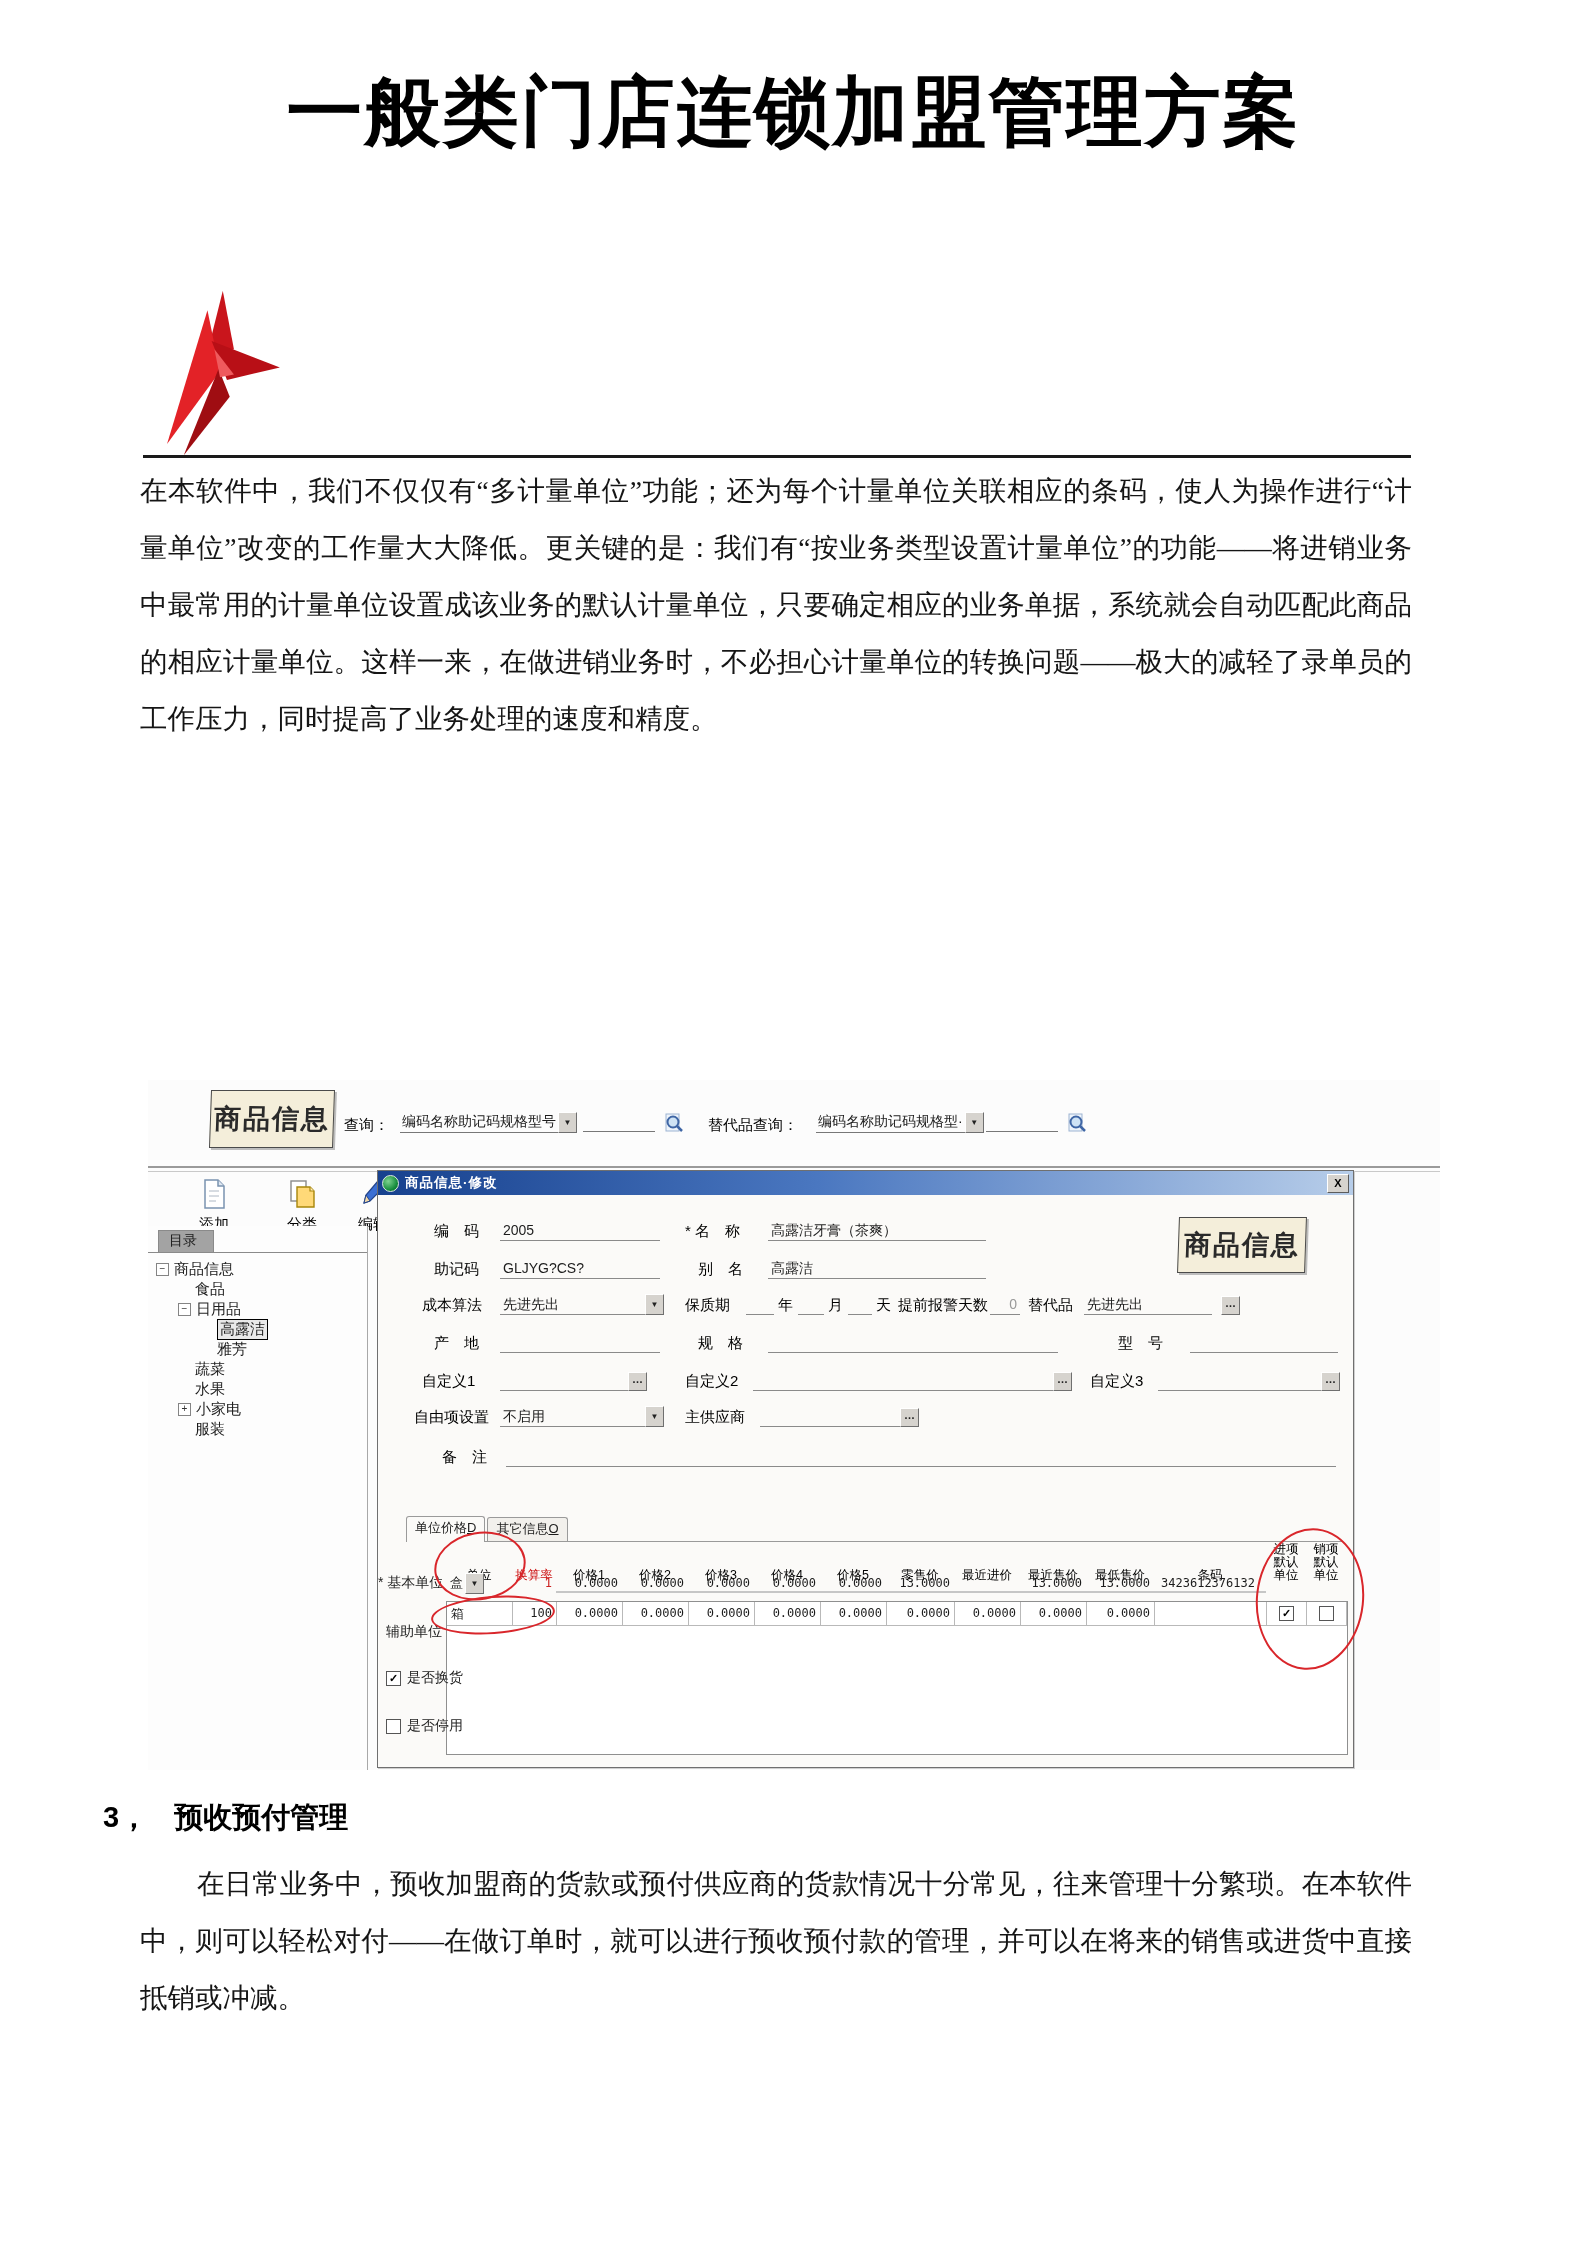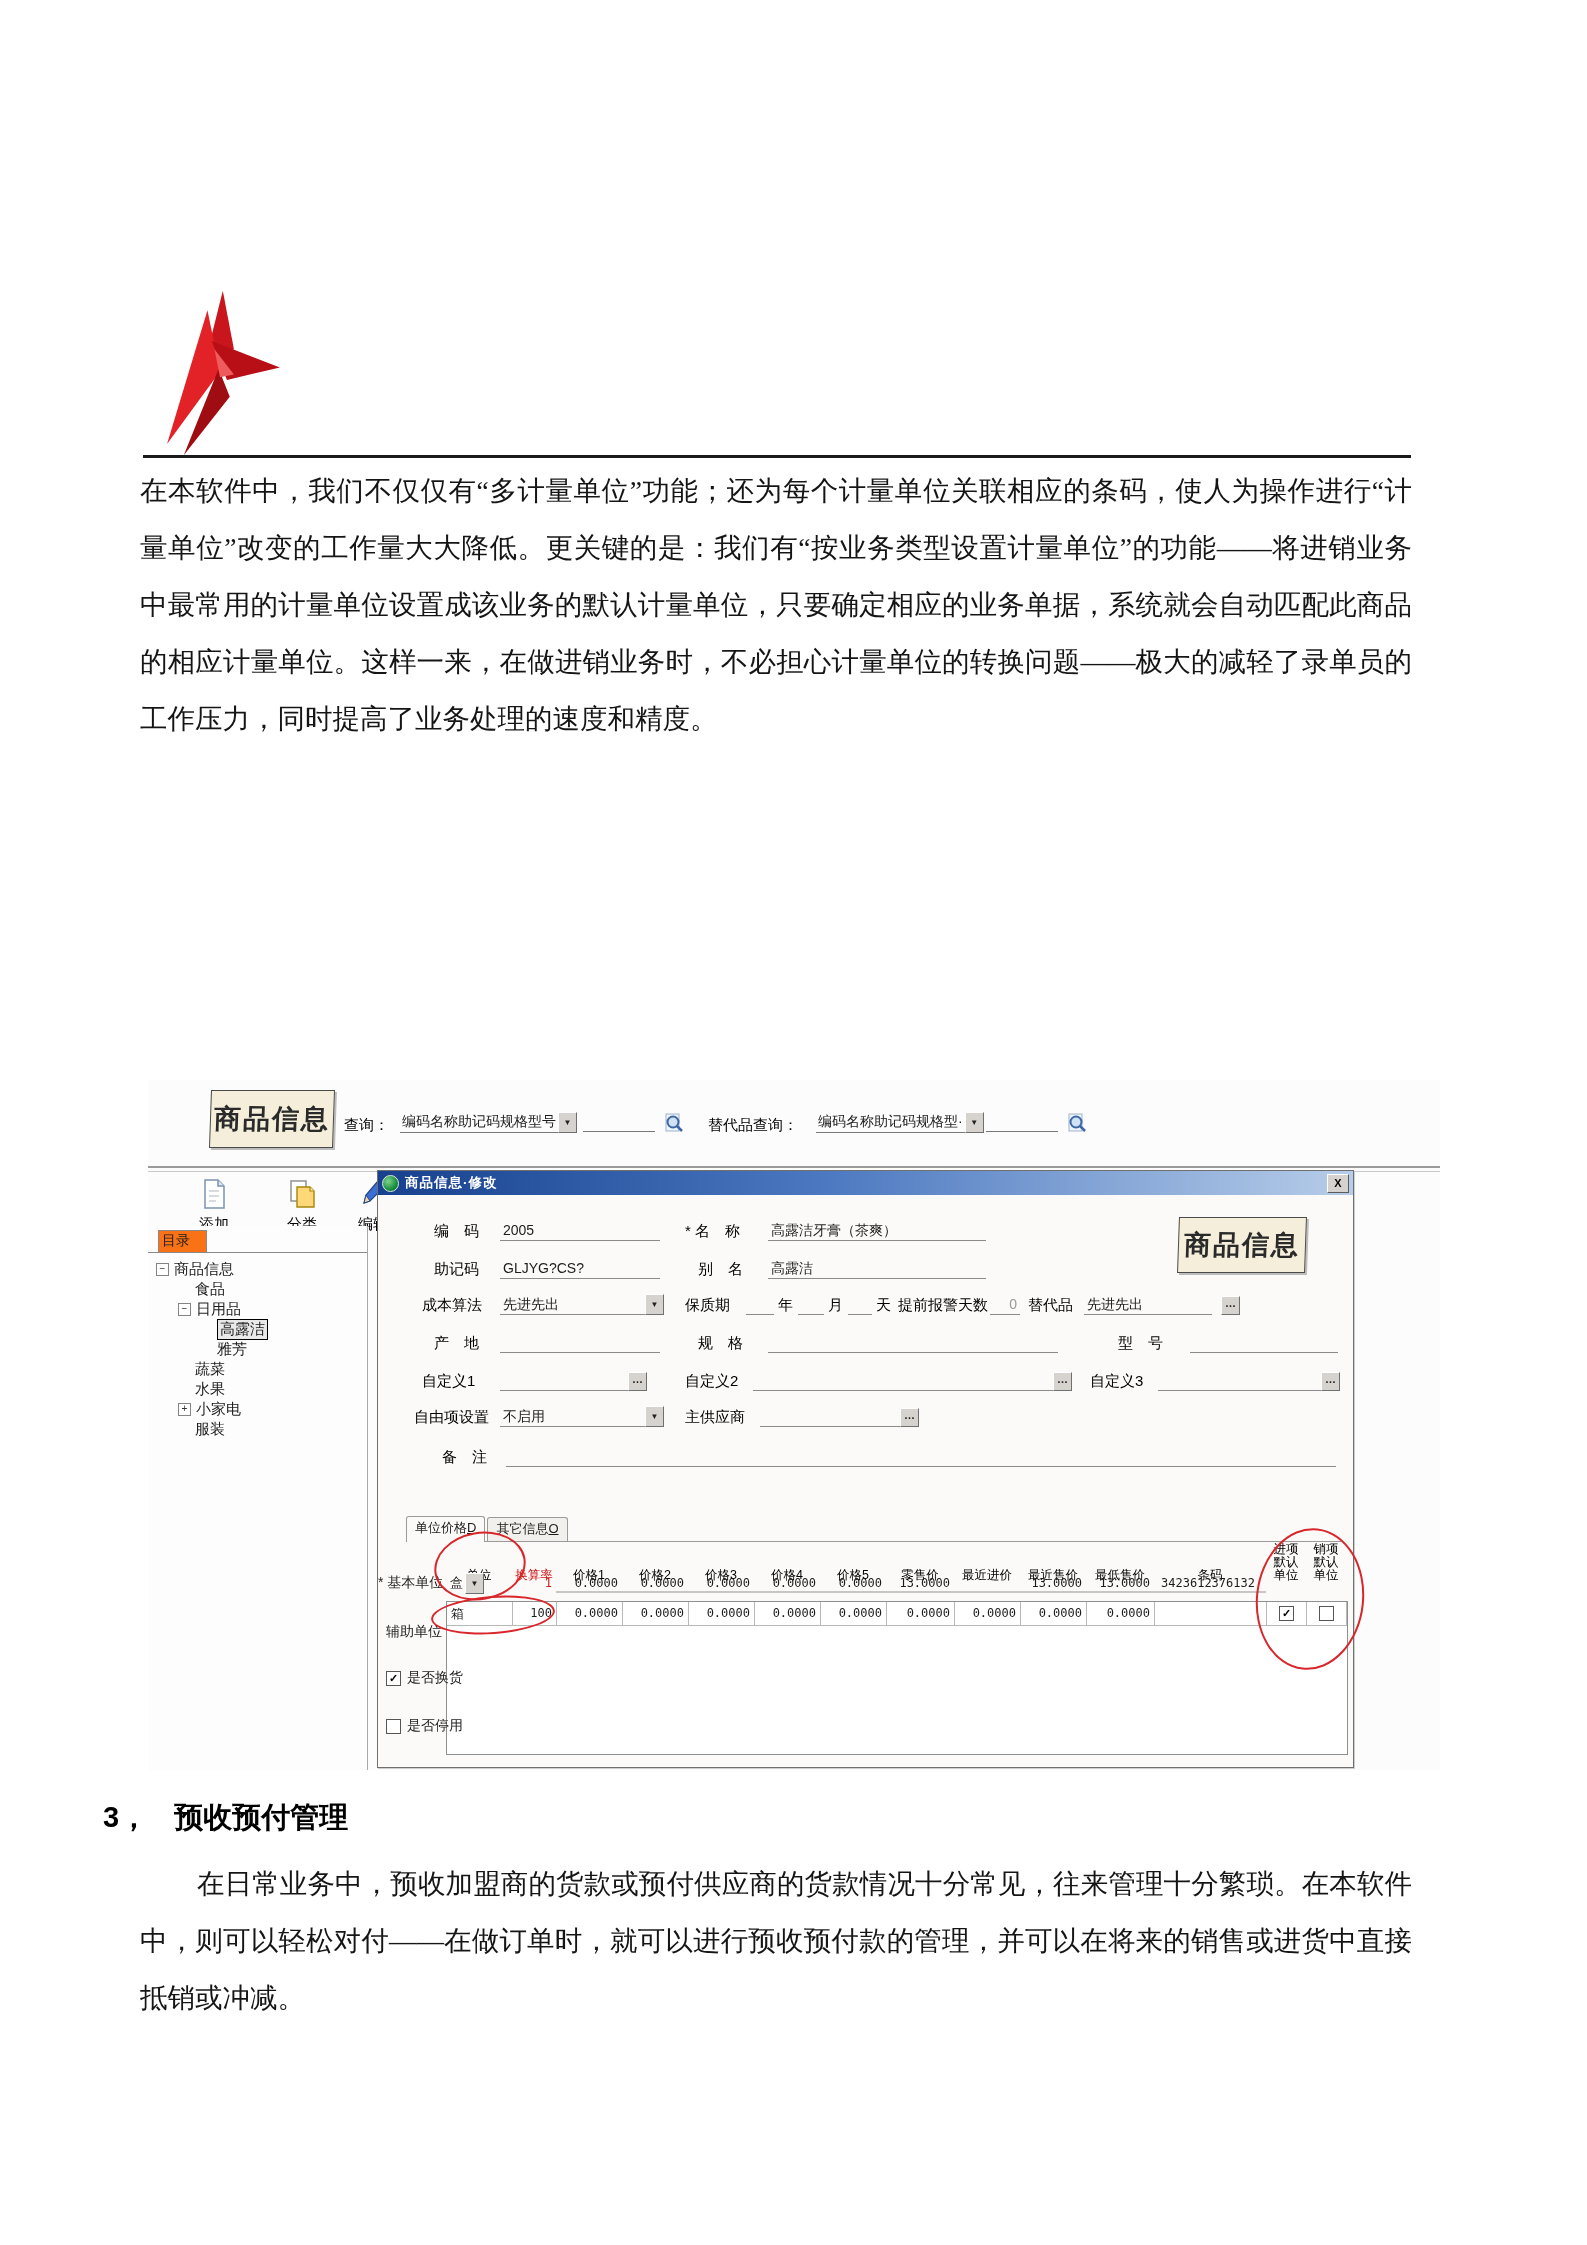"一般类门店连锁加盟管理方案" h1.doc-title { html: none -> <h1>一般类门店连锁加盟管理方案</h1> }
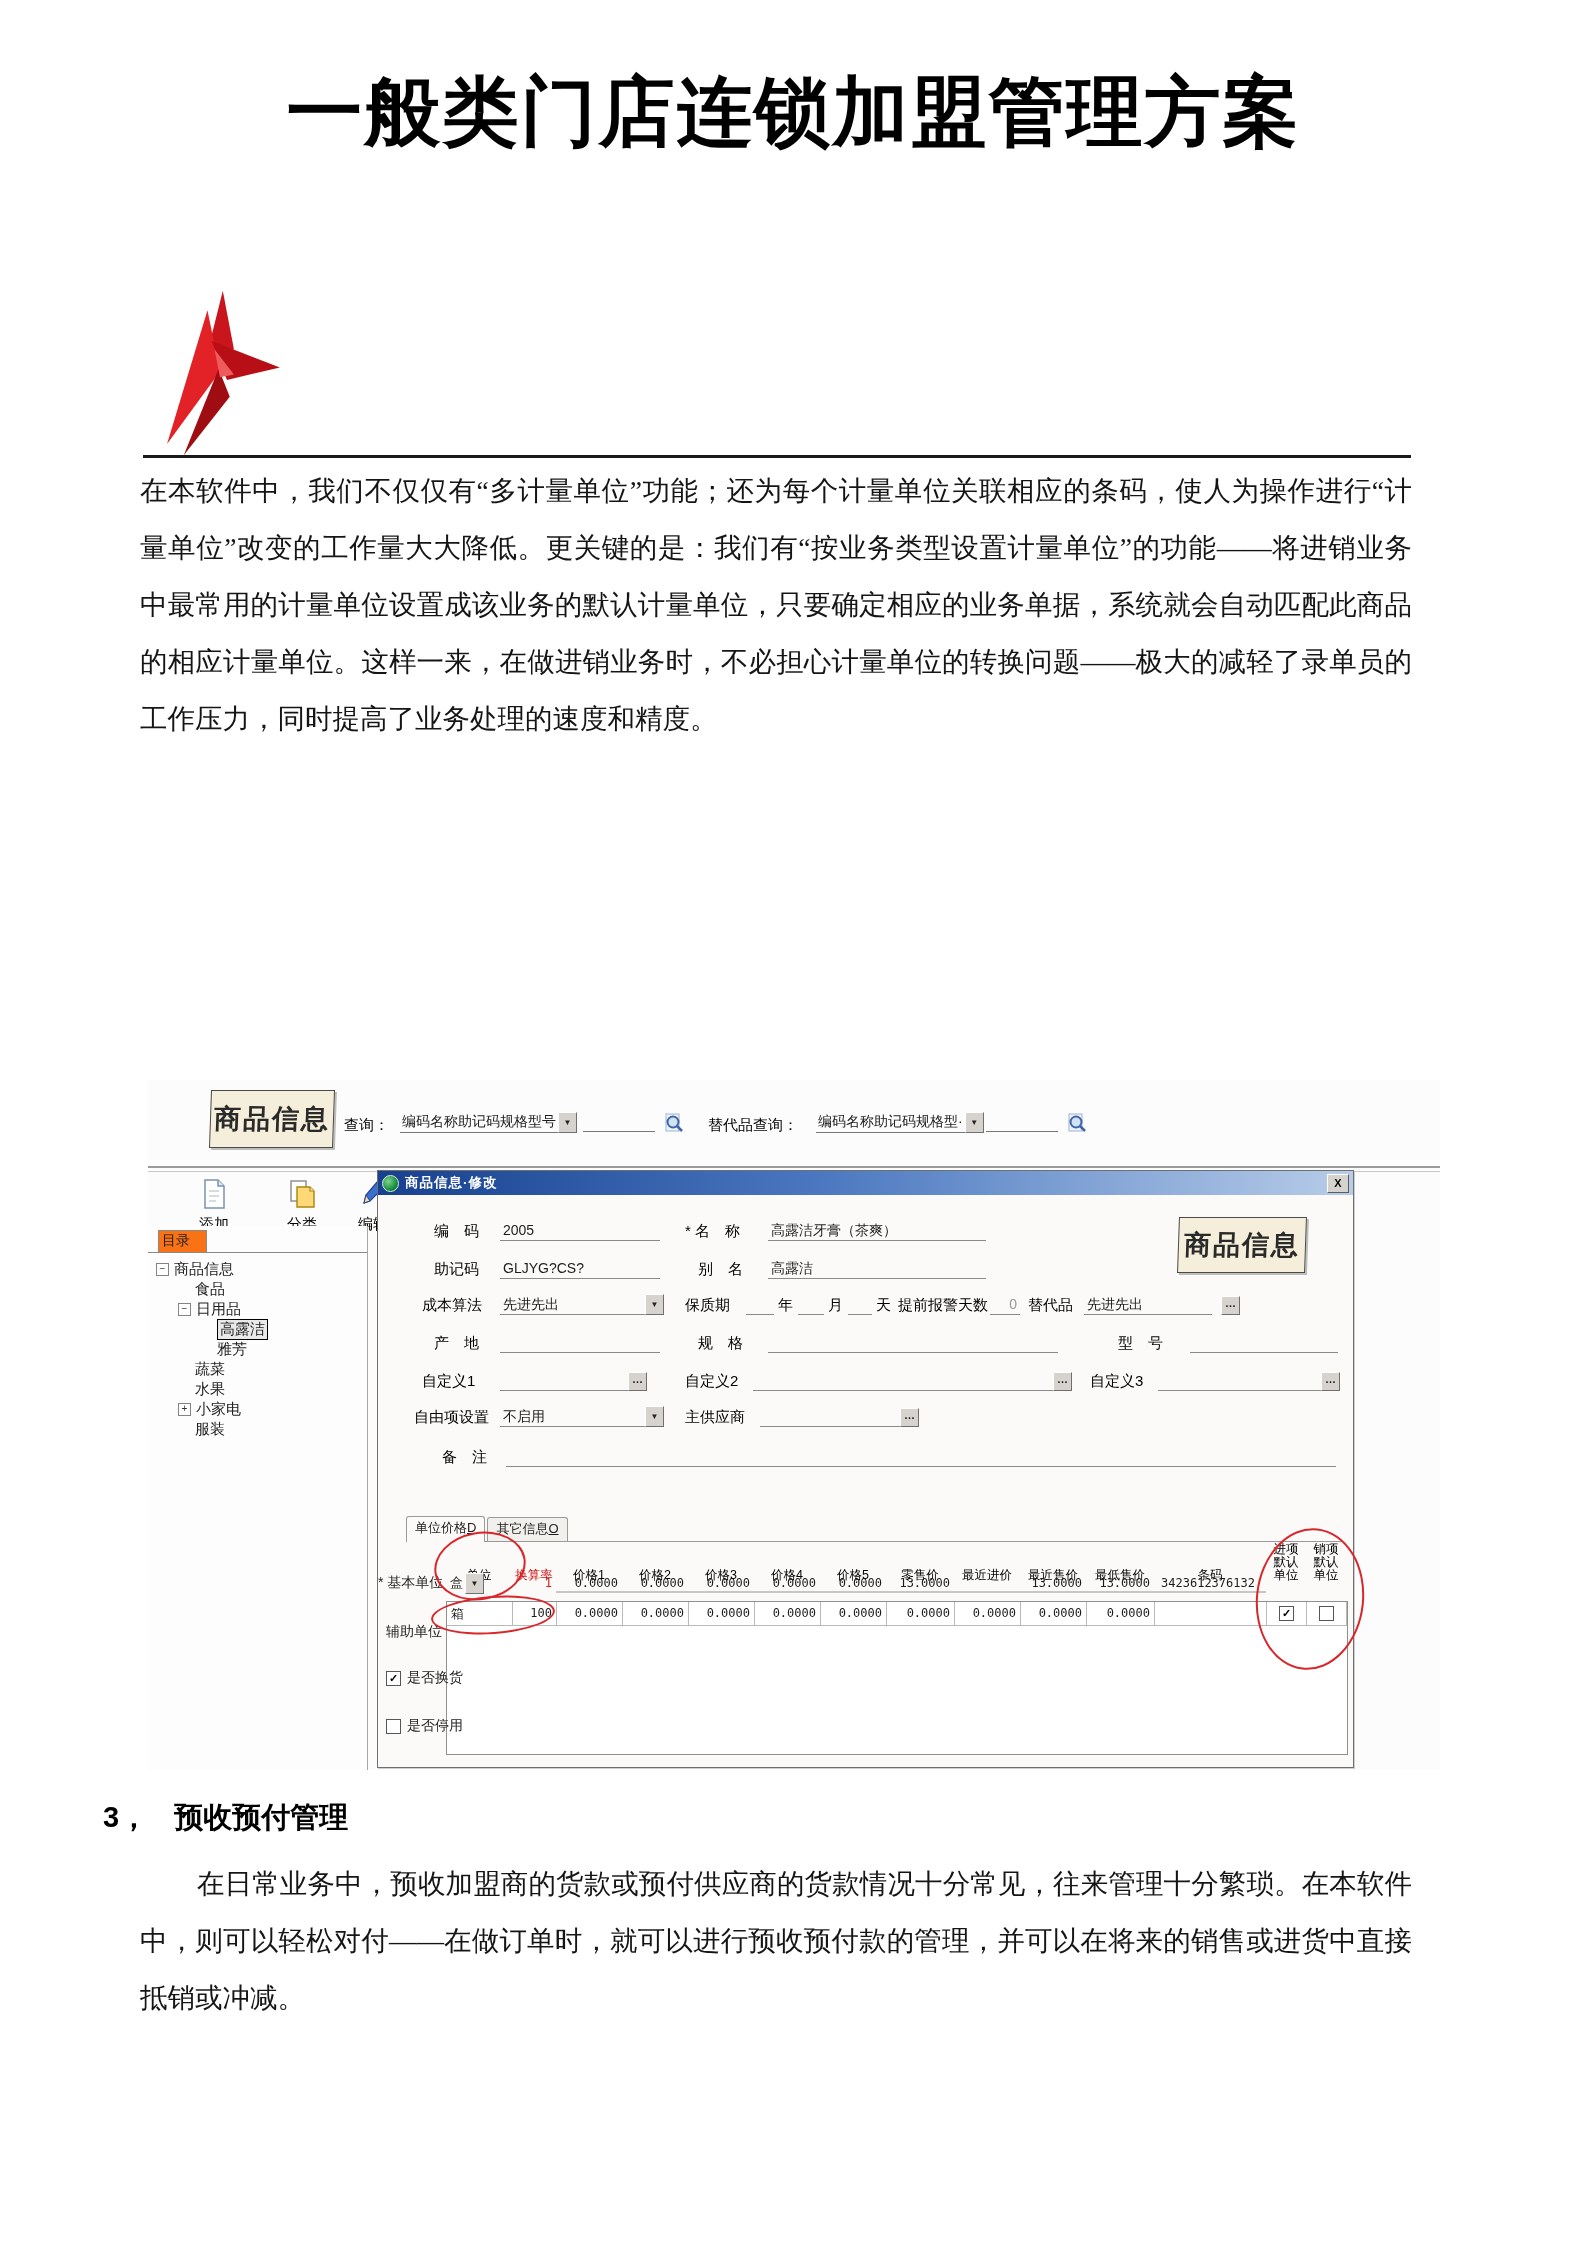"目录" .tree-tab { background: #f97316 -> #a3a3a3; padding: 1px 16px 2px 3px -> 1px 16px 2px 10px }
